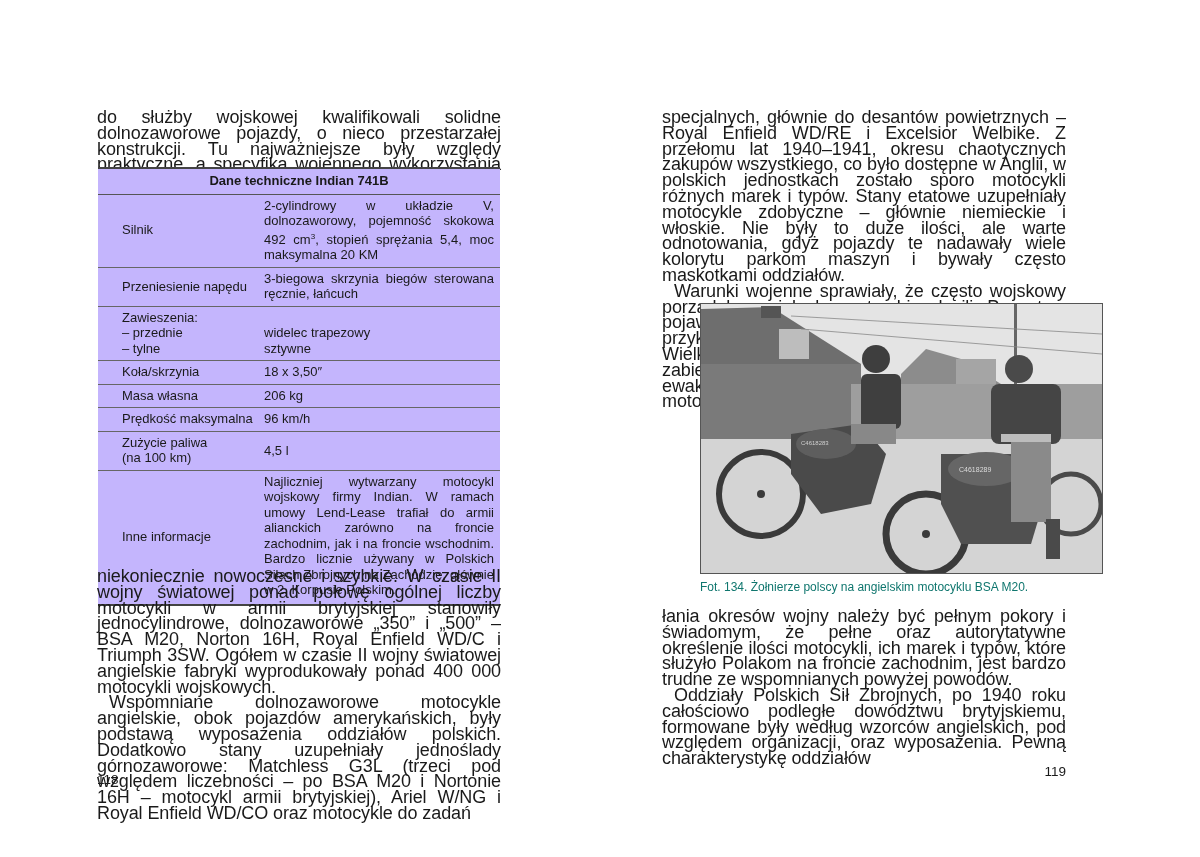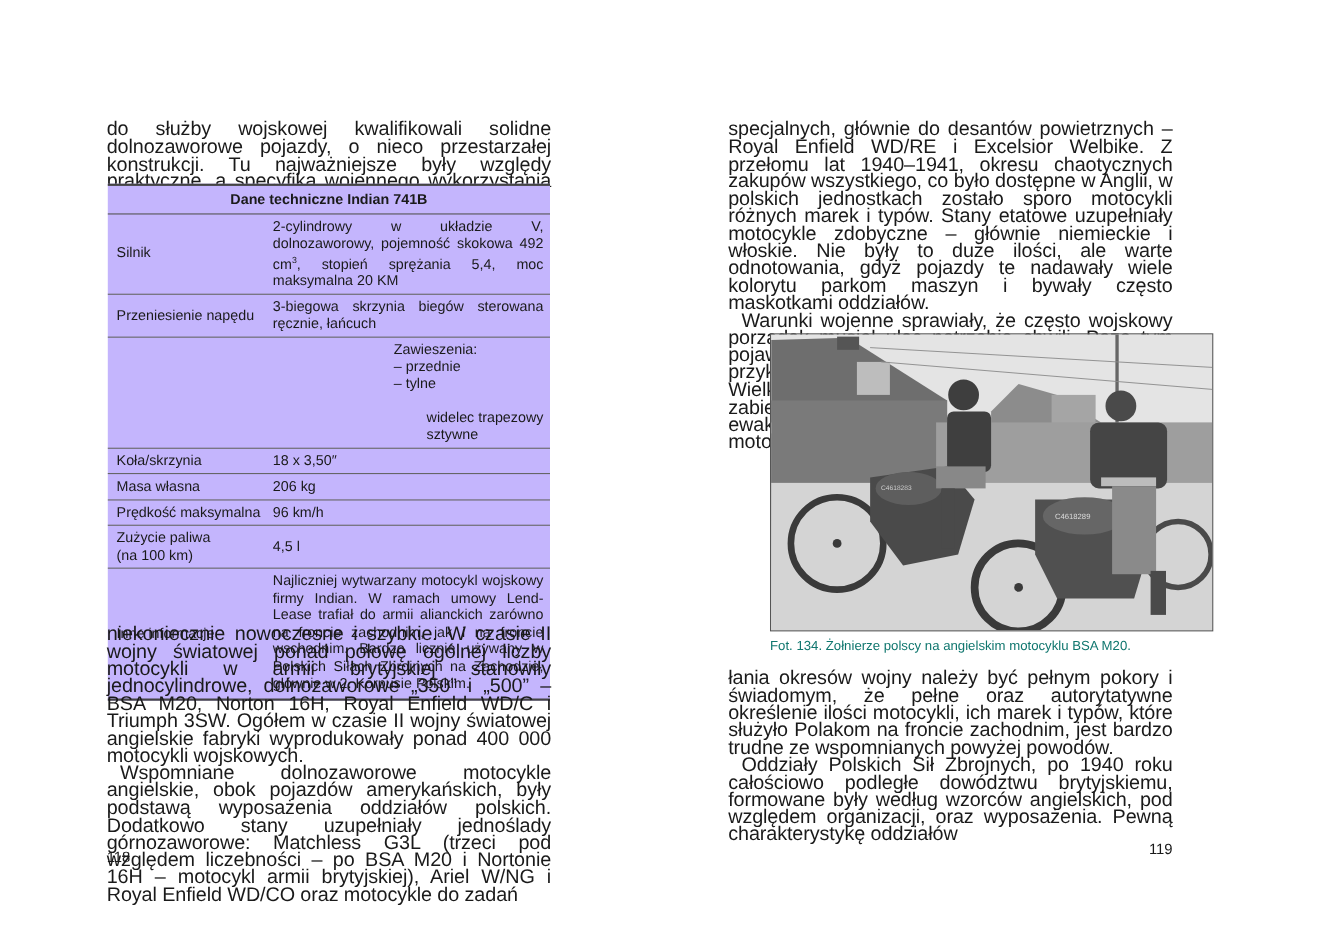"Silnik" .spec-label { padding-left: 8px -> 24px }
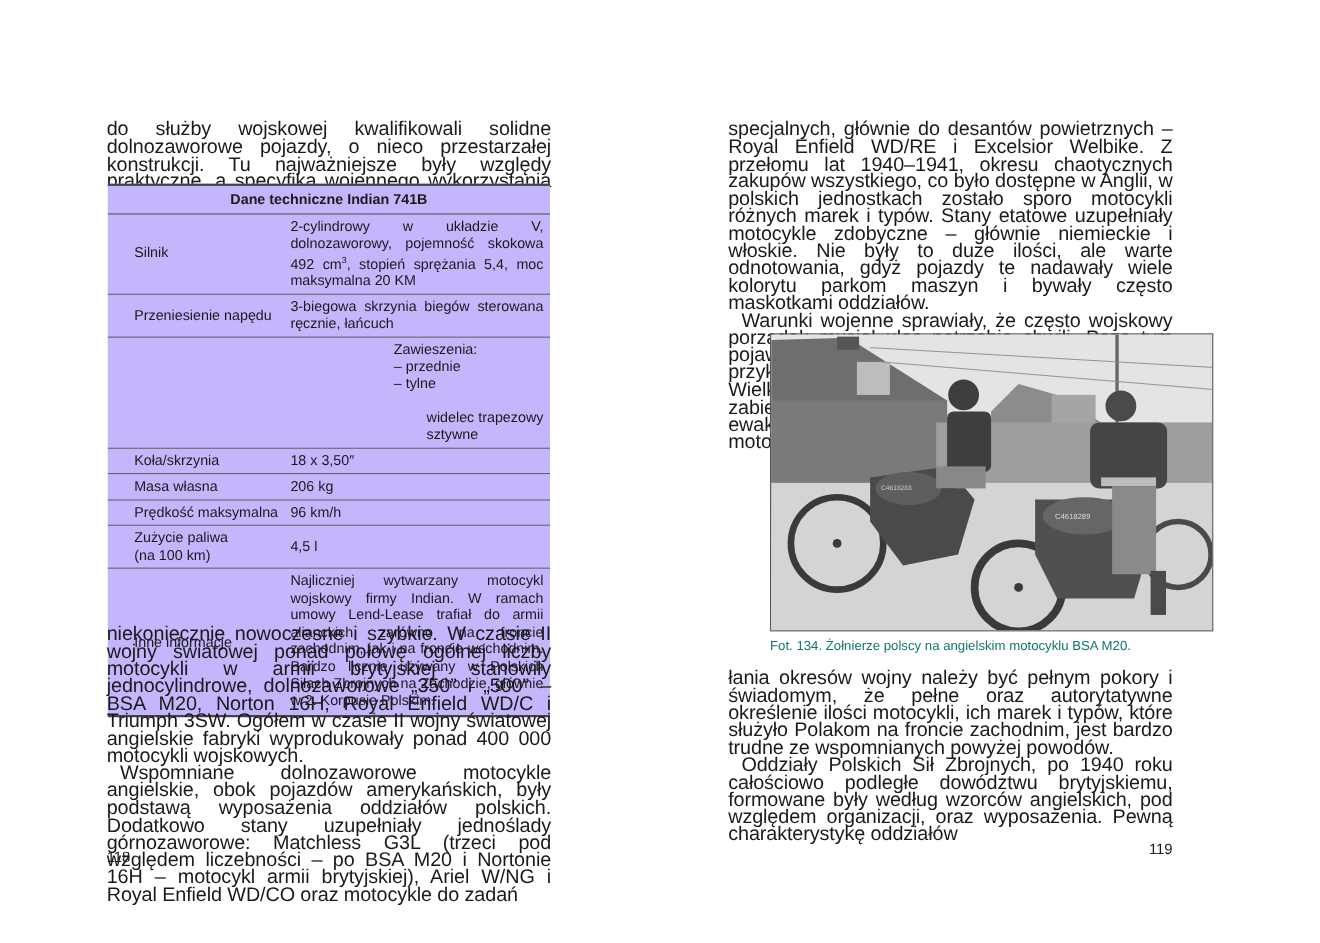"Zawieszenia:" .susp-row { flex-direction: column -> none }
